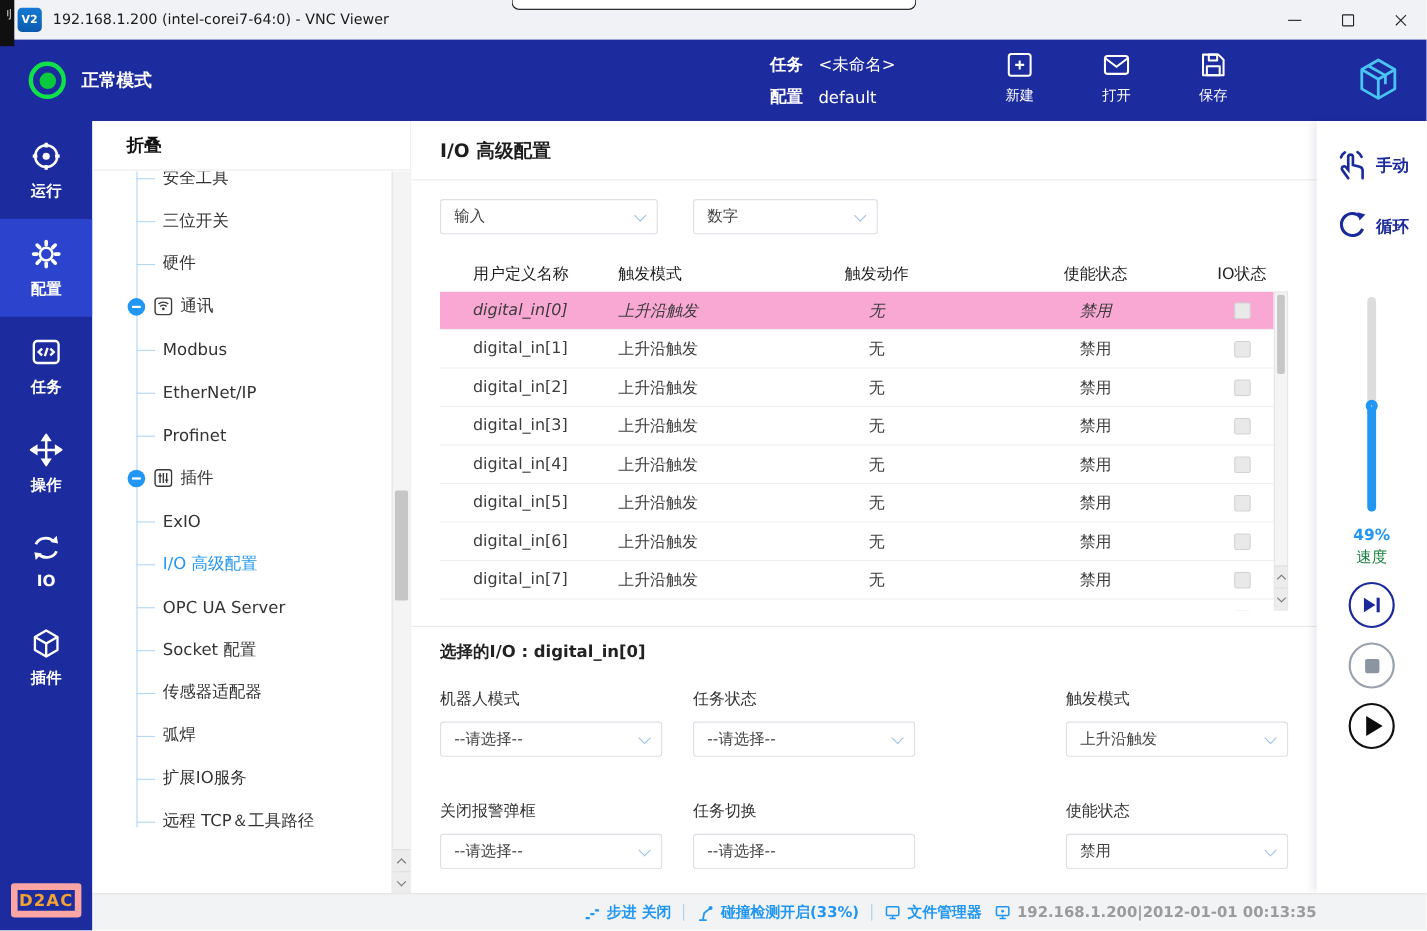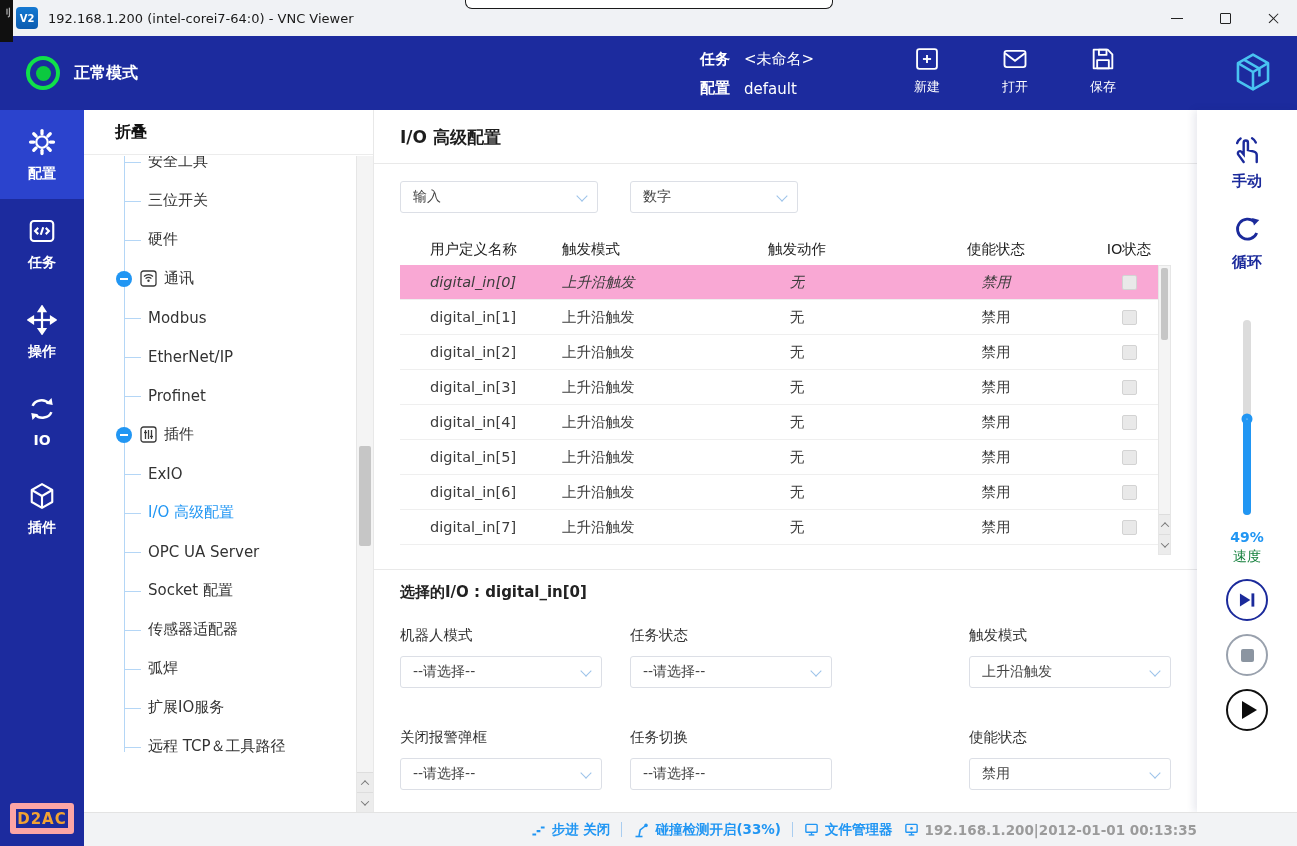"手动" .rp-item { flex-direction: column -> row }
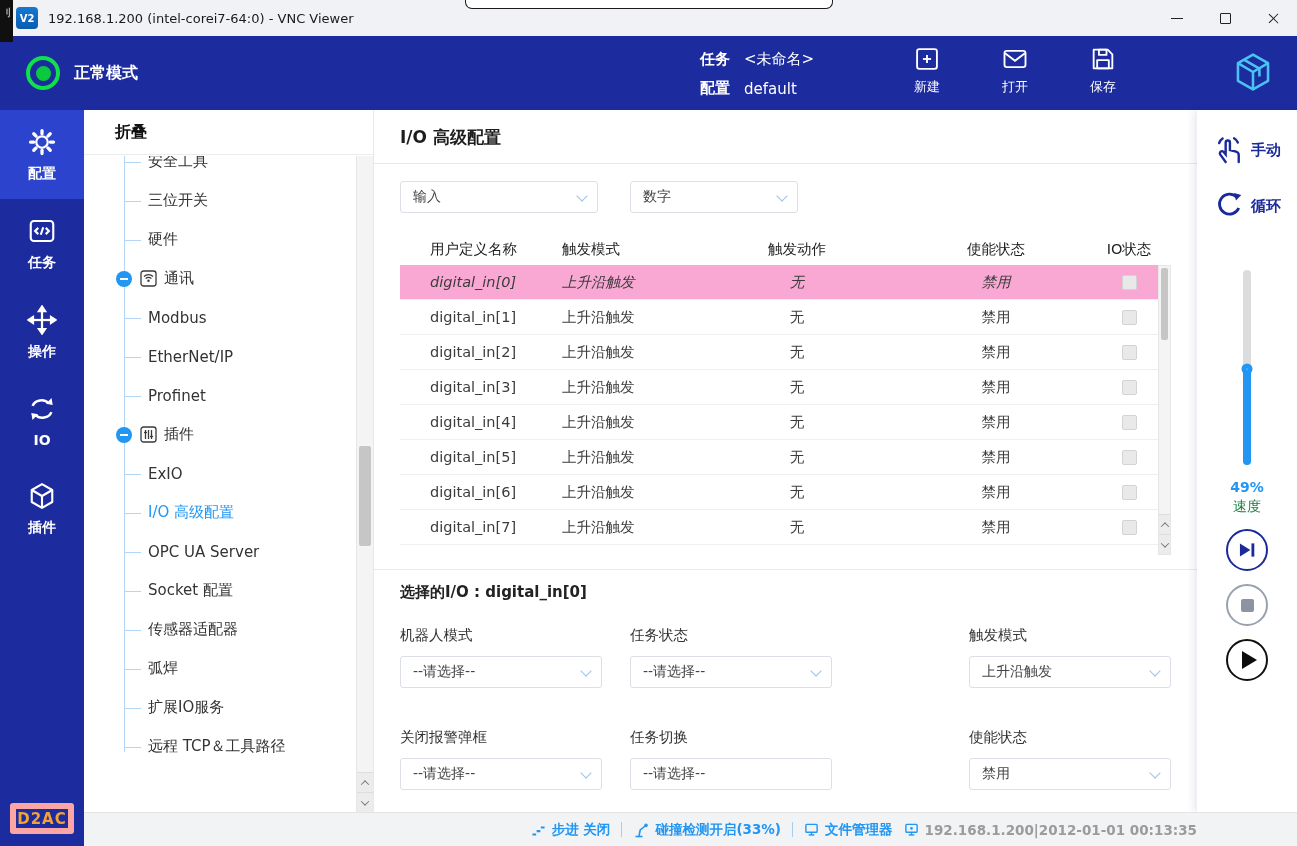"运行" div.sb-item { html: none -> <div> <svg> <circle></circle> <circle></circle> <g> <line></line> <line></line> <line></line> <line></line> </g> </svg> <span>运行</span> </div> }
